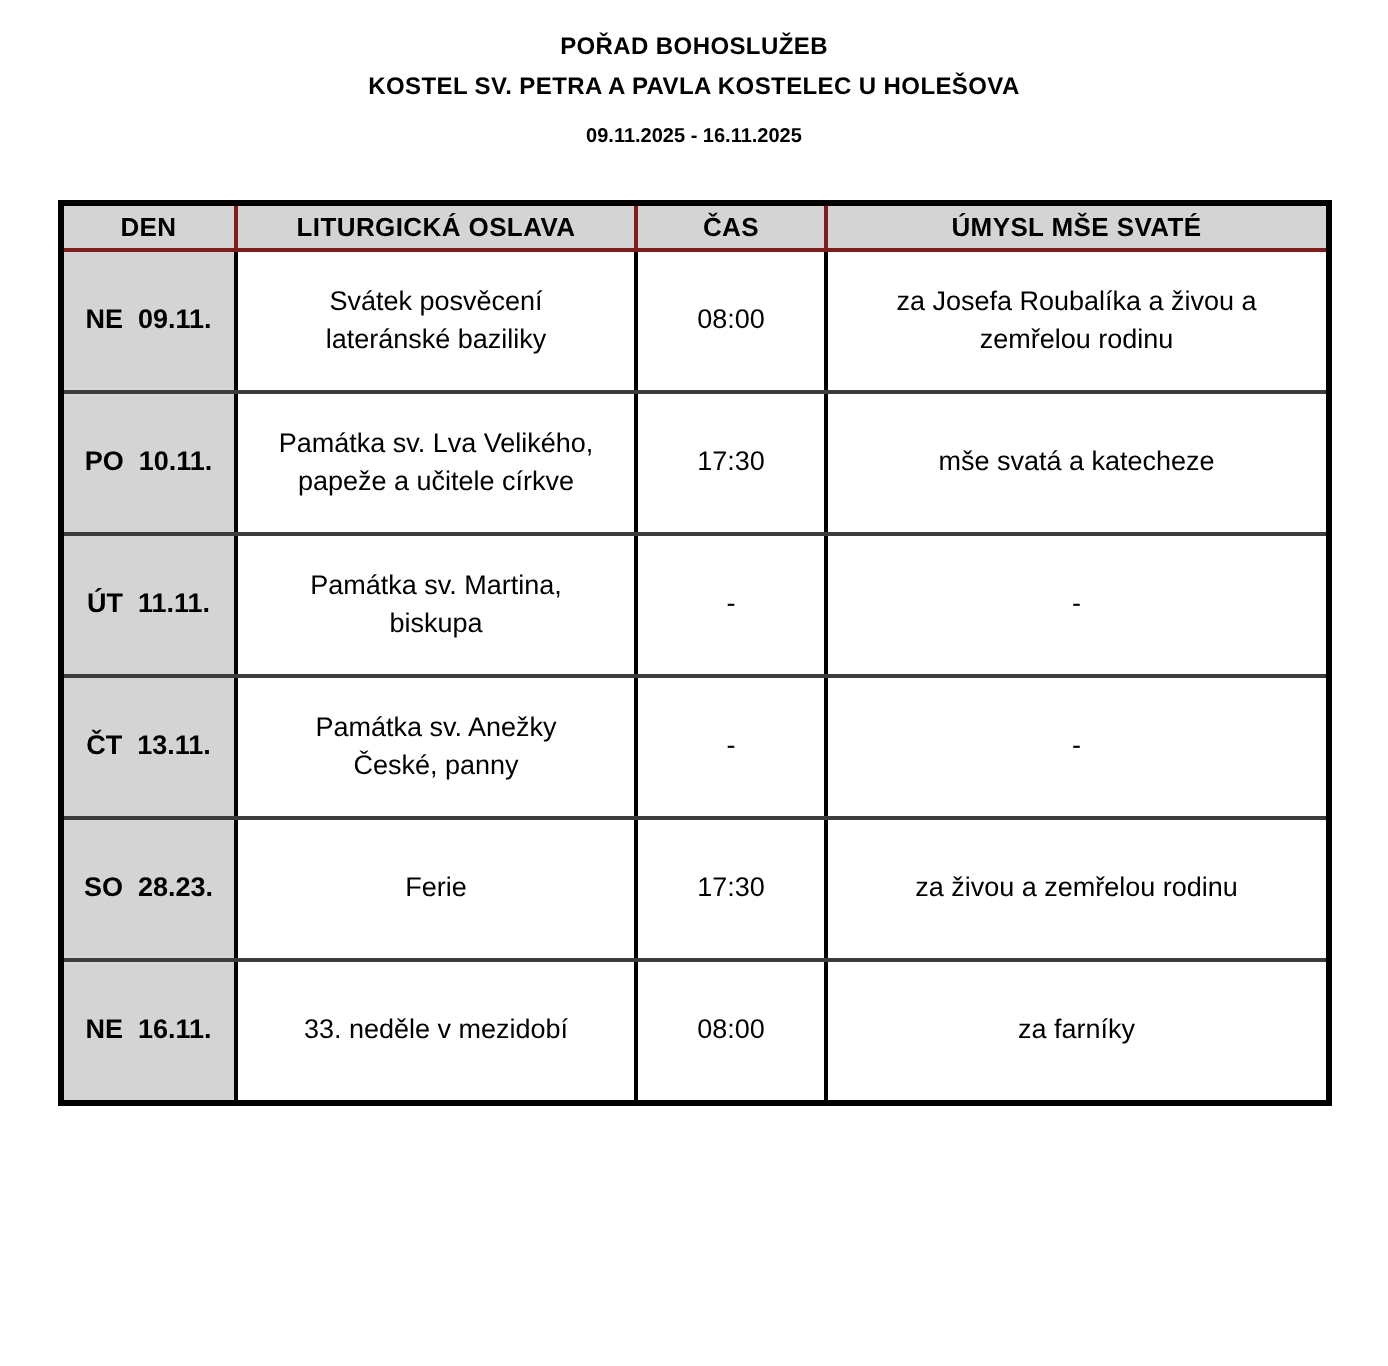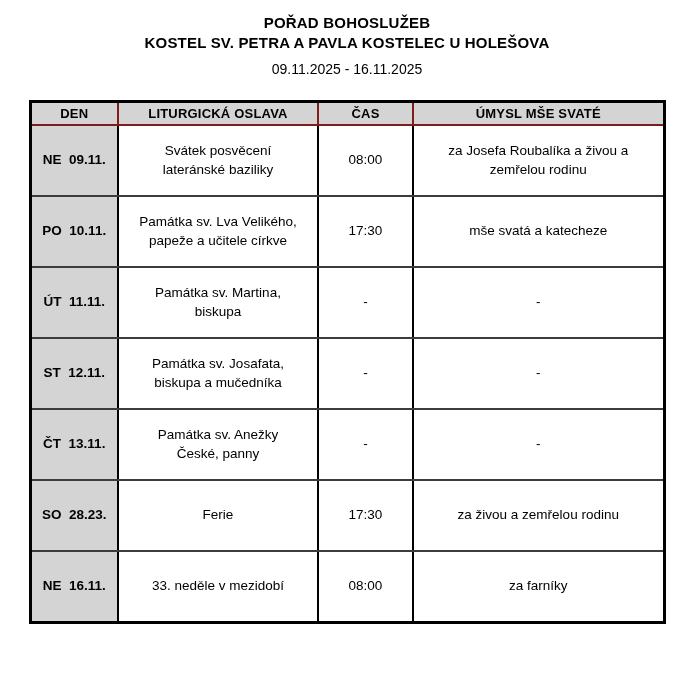"POŘAD BOHOSLUŽEB" .doc-title, .doc-subtitle { font-size: 15px -> 12px }
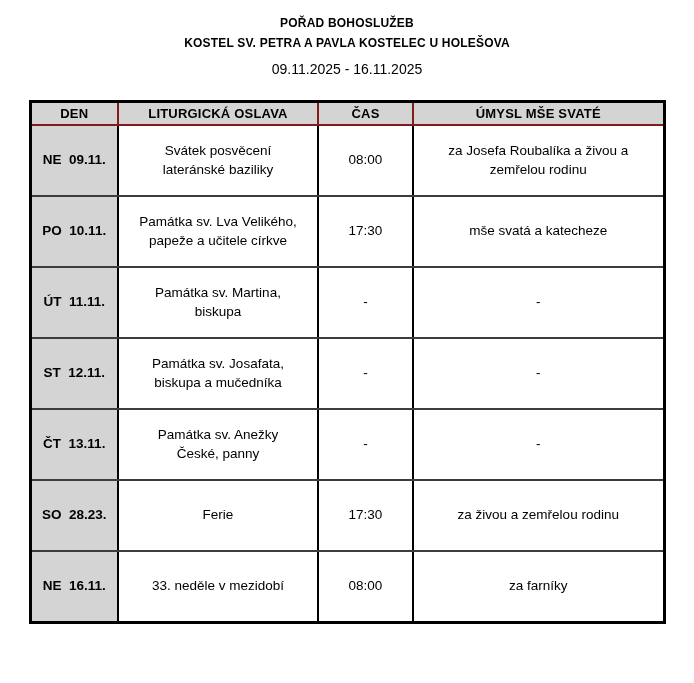"09.11.2025 - 16.11.2025" .doc-daterange { font-size: 14px -> 10px; font-weight: normal -> bold }
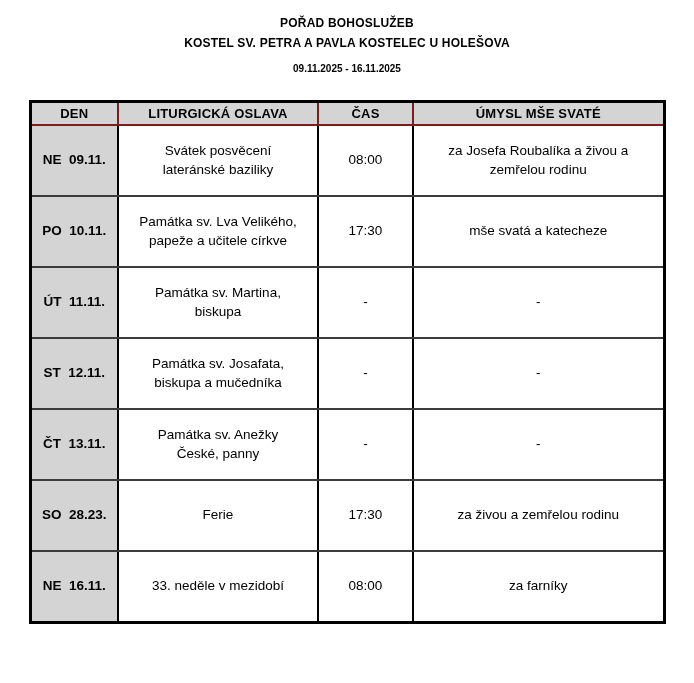"ST 12.11." tr { html: <tr> <td>ST 12.11.</td> <td>Památka sv. Josafata, biskupa a mučedníka</td> <td>-</td> <td>-</td> </tr> -> none }
